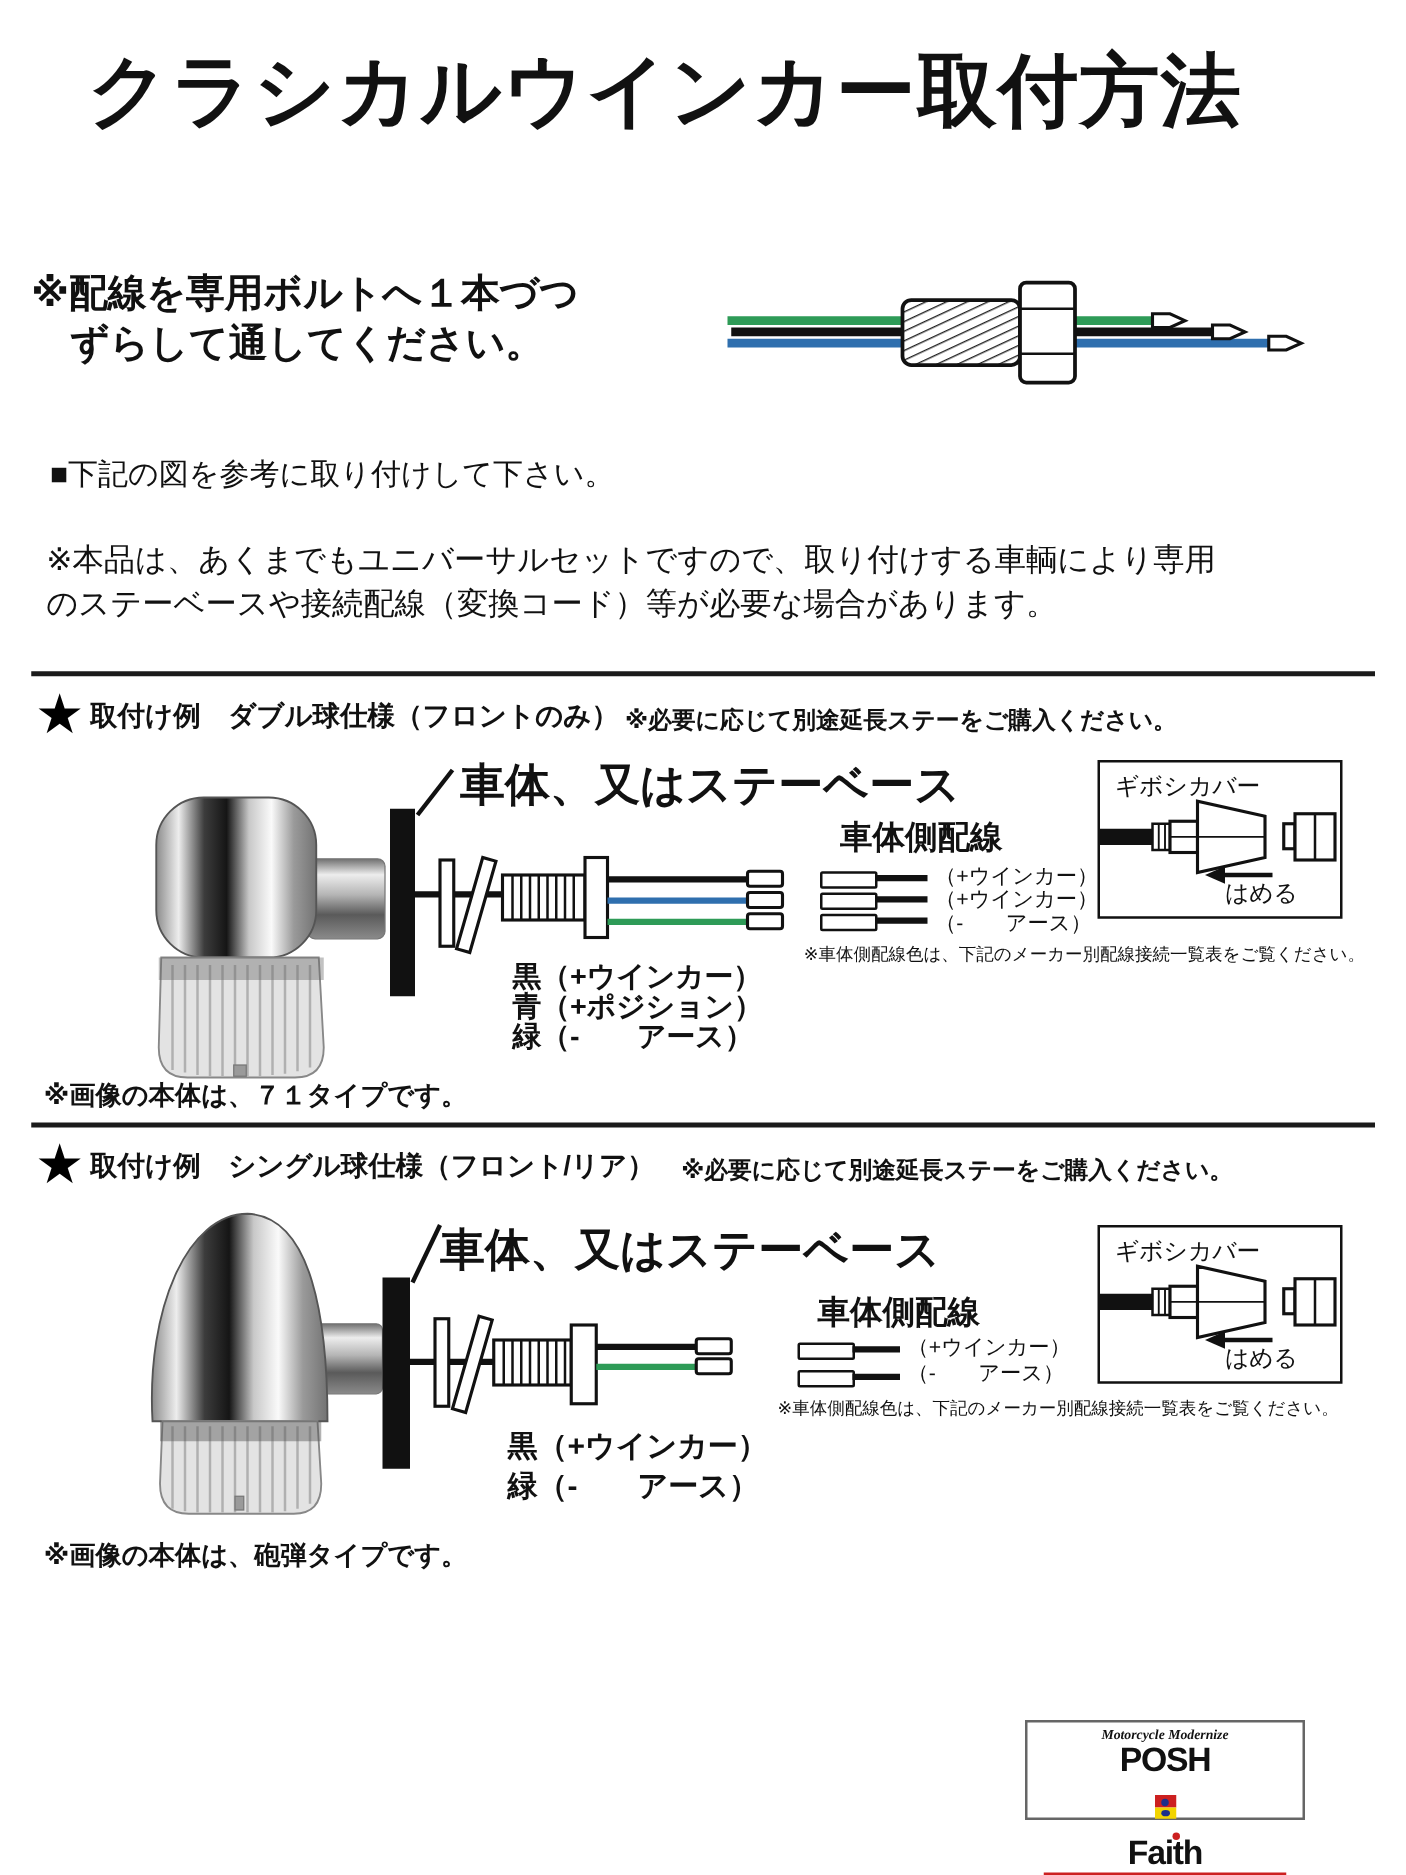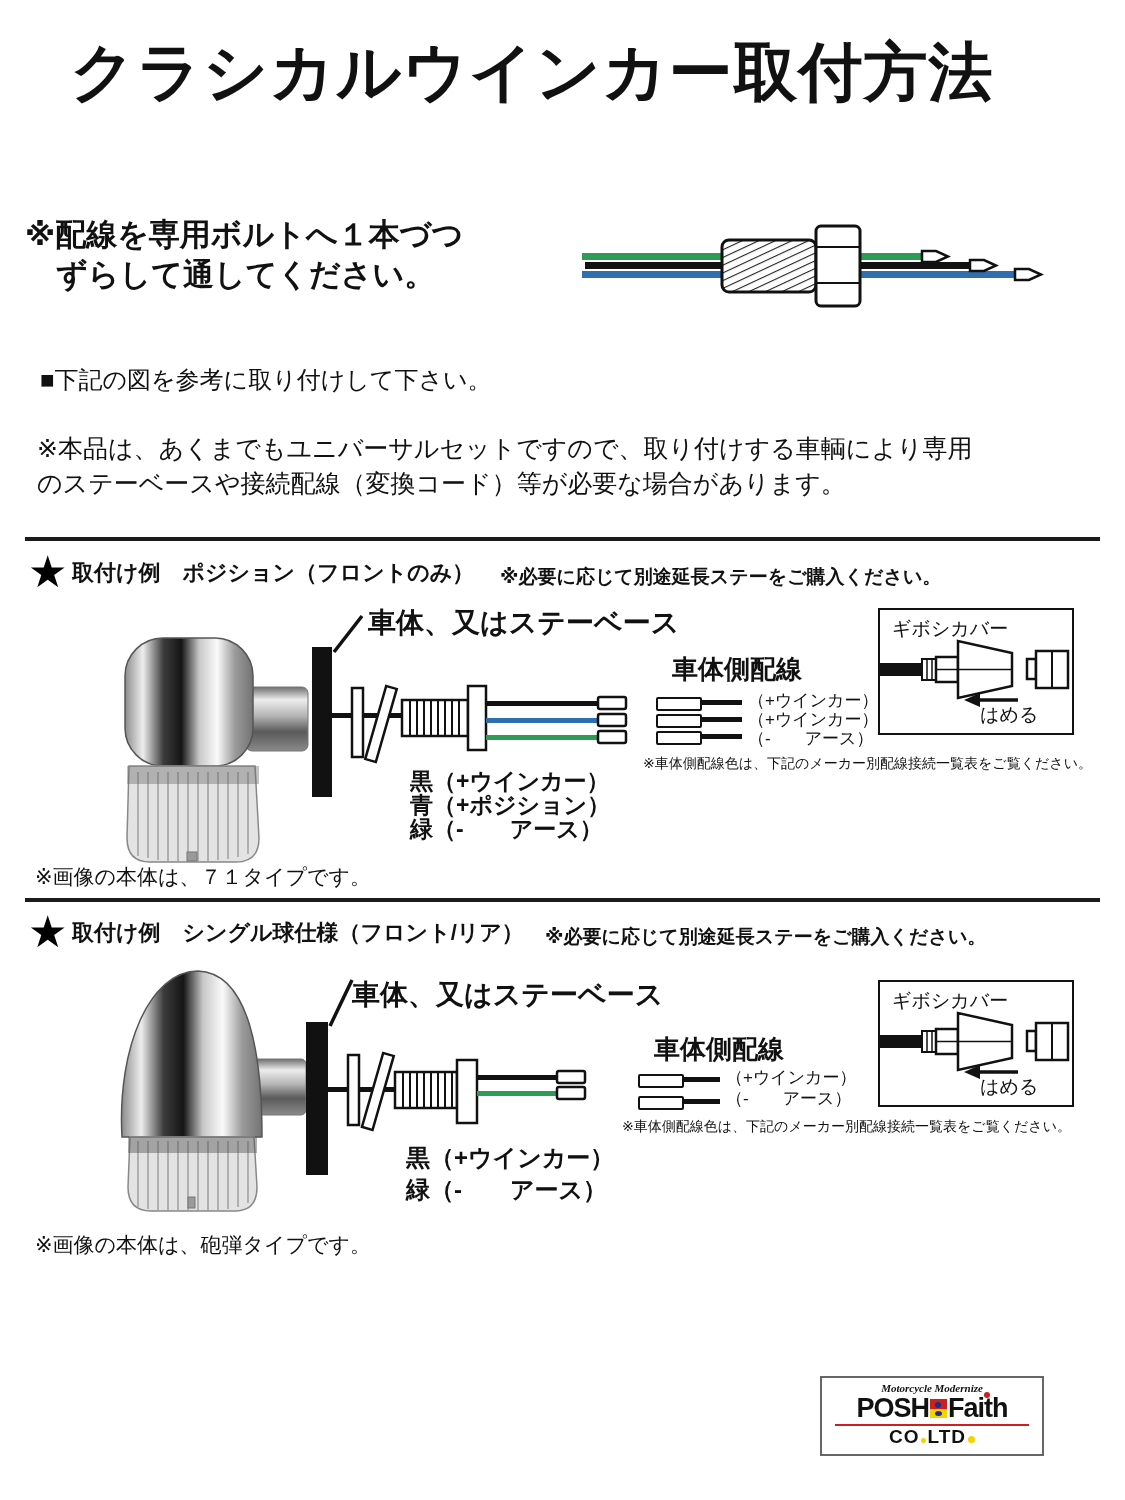"取付け例 ポジション（フロントのみ）" div.t { text: ポジション -> ダブル球仕様 }
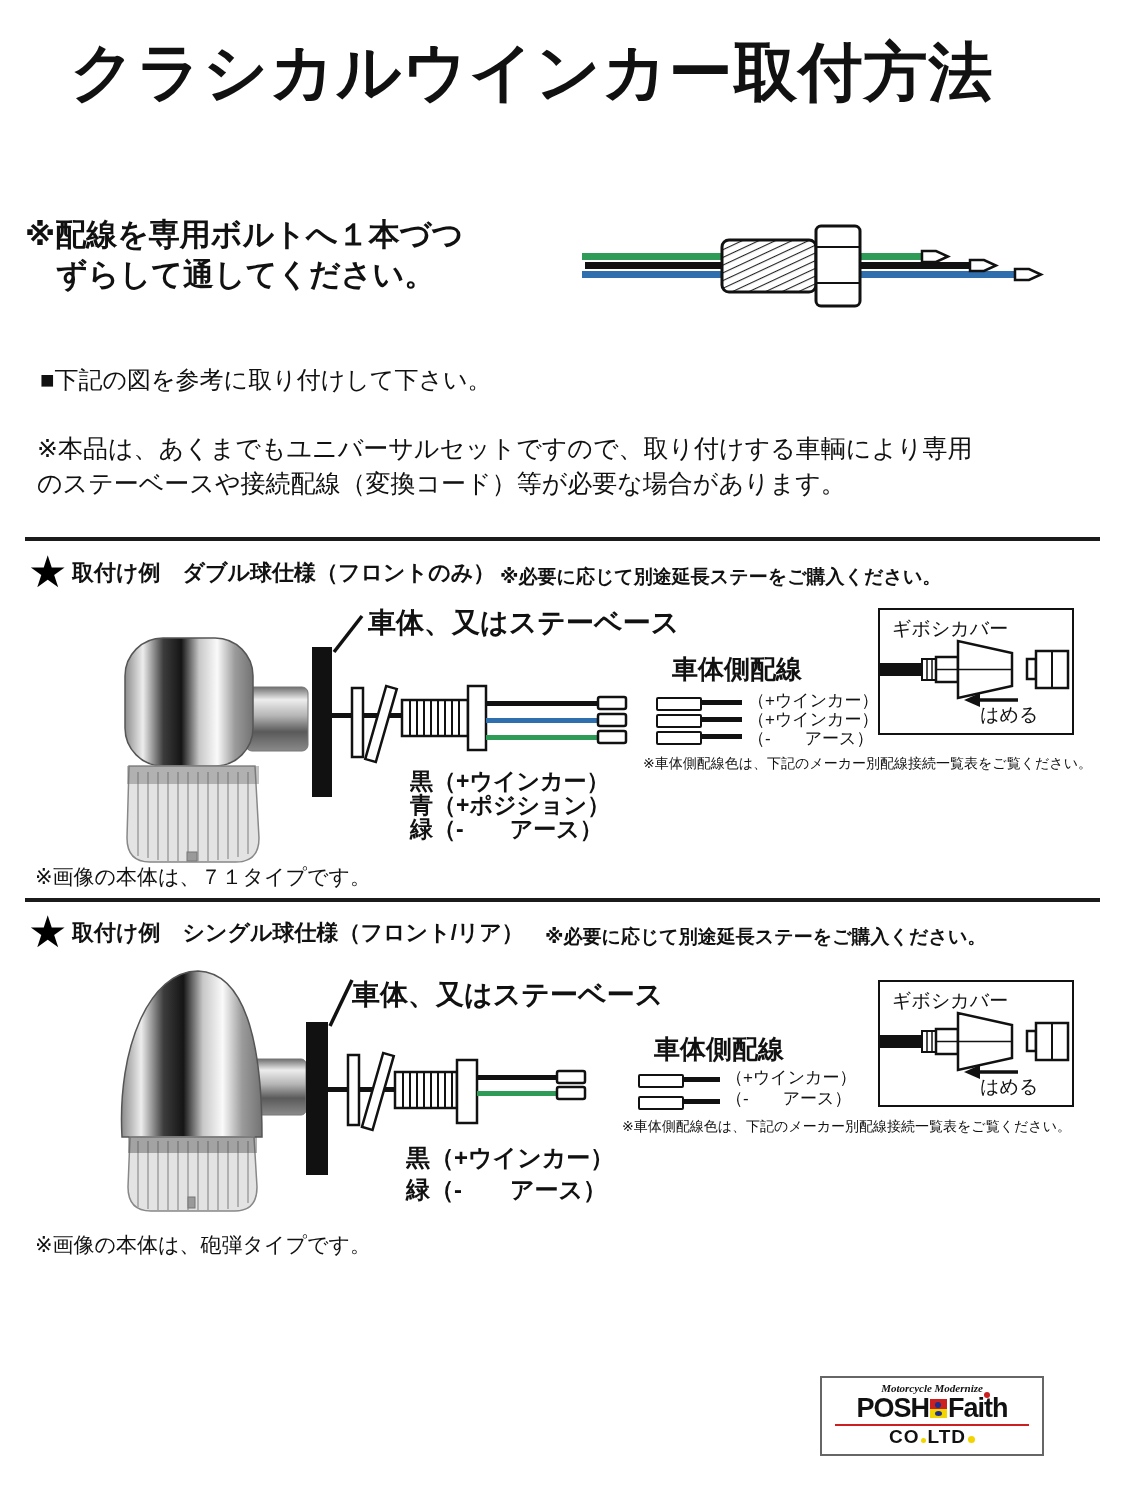"車体、又はステーベース" .stay-label { font-size: 28px -> 36px }
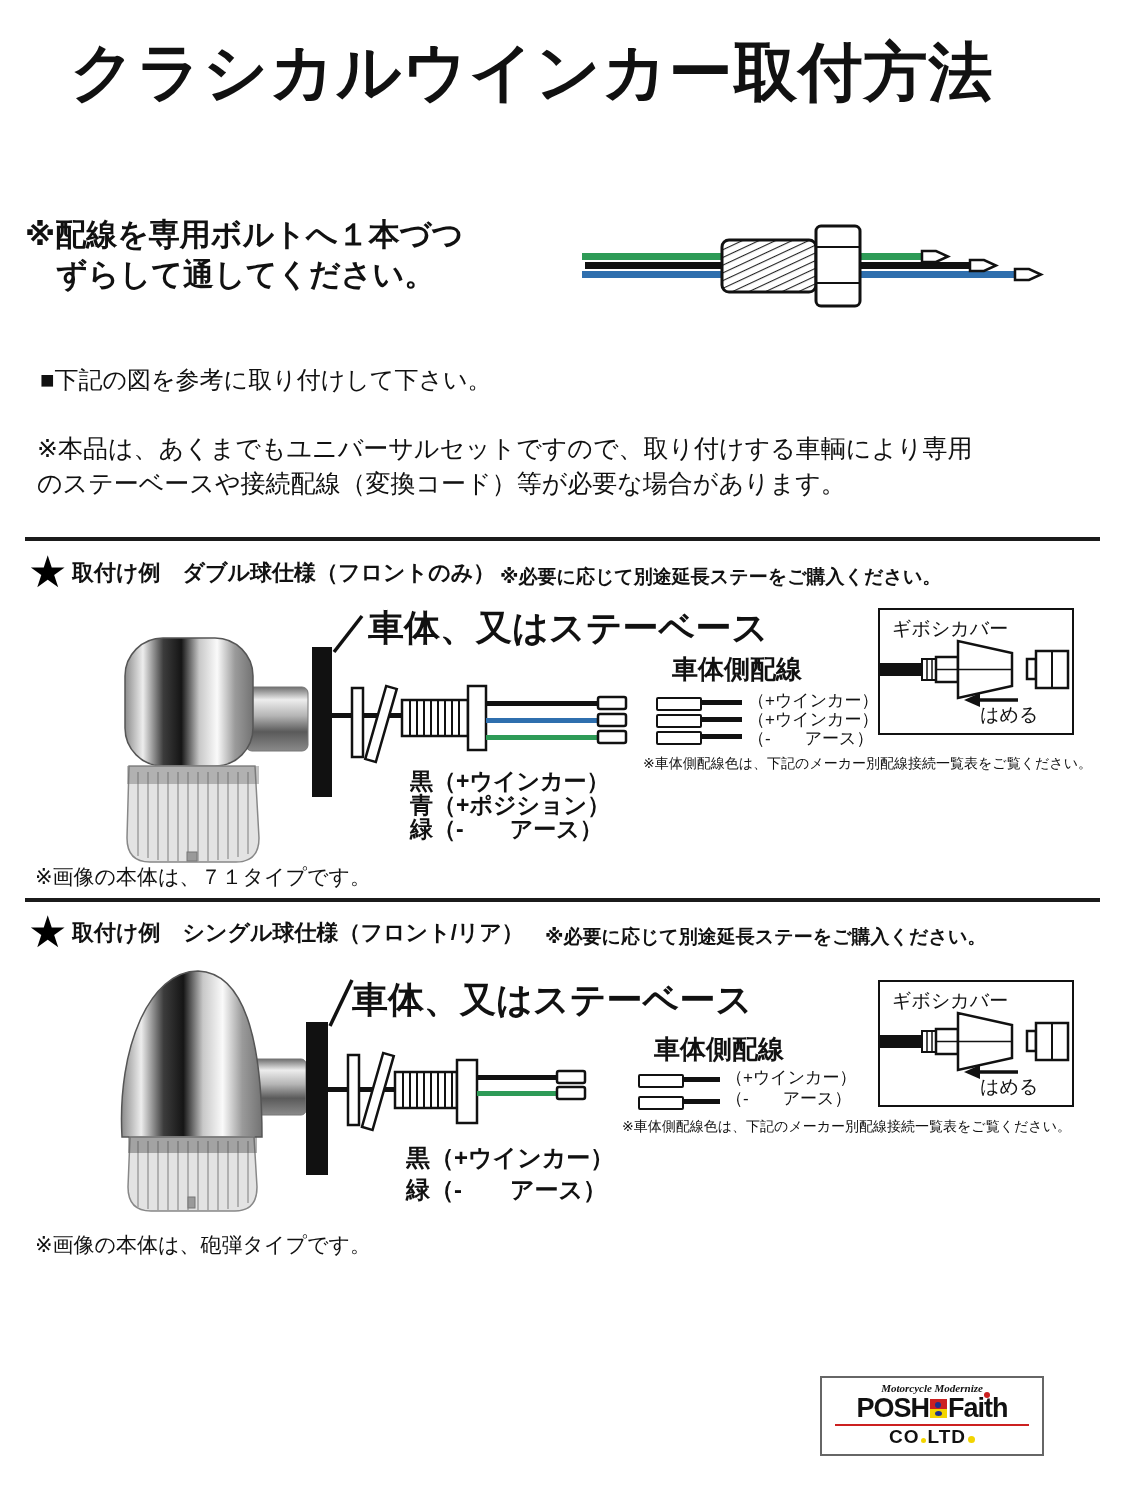"※画像の本体は、７１タイプです。" .body-note { font-weight: 400 -> 700 }
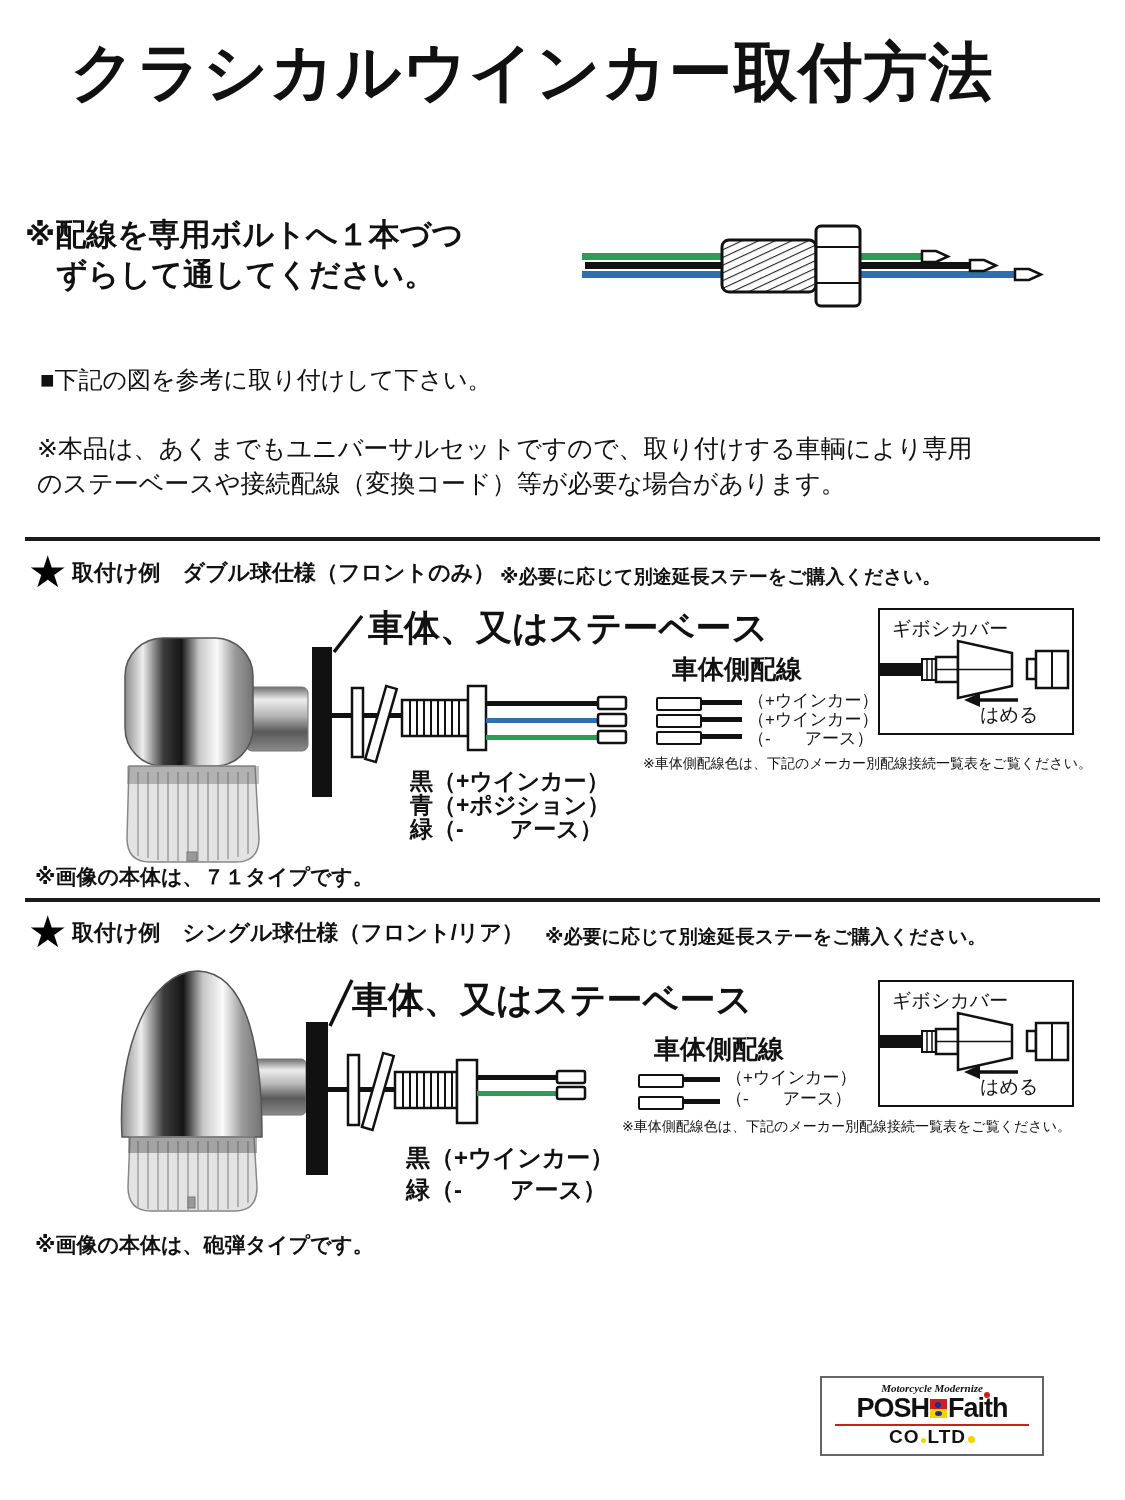"POSH" .logo-name { flex-direction: none -> column; gap: 1px -> 14px }
